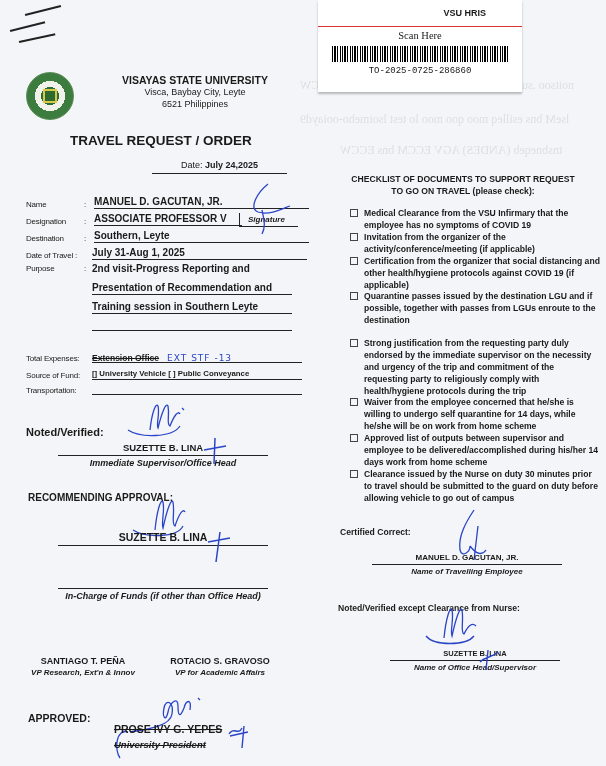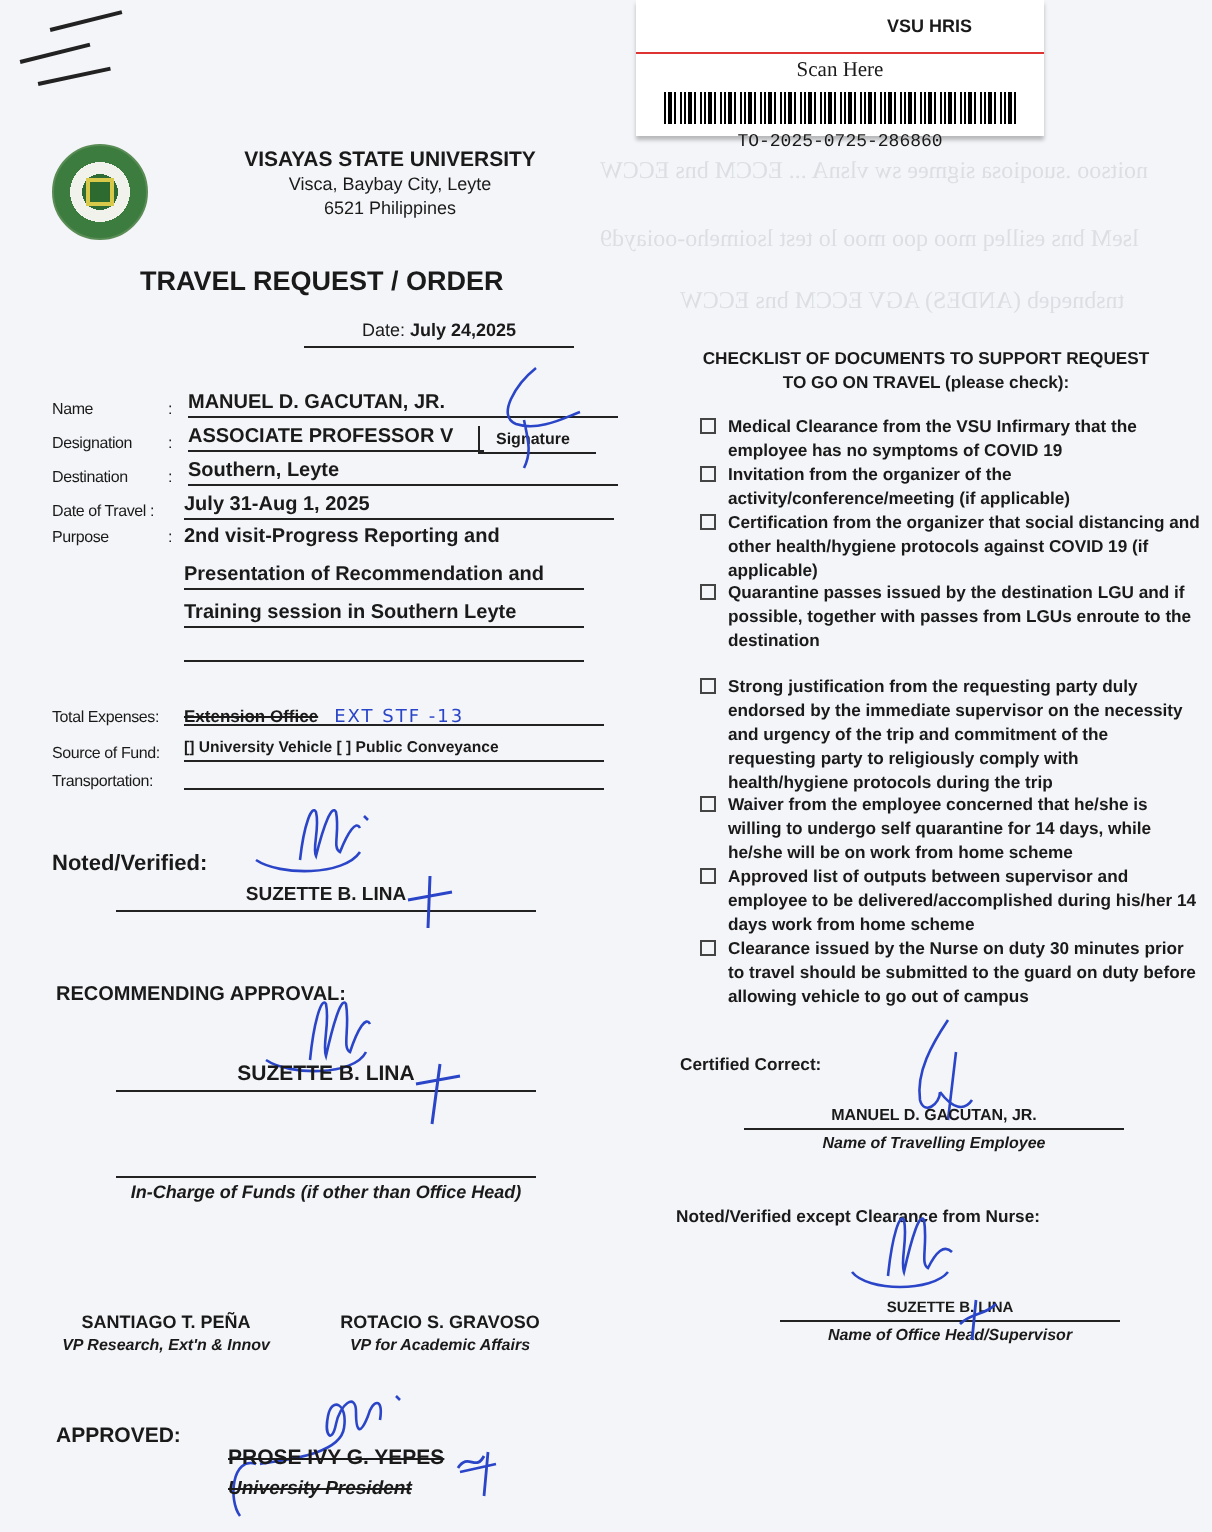"VSU HRIS" .sticker { height: 68px -> 92px }
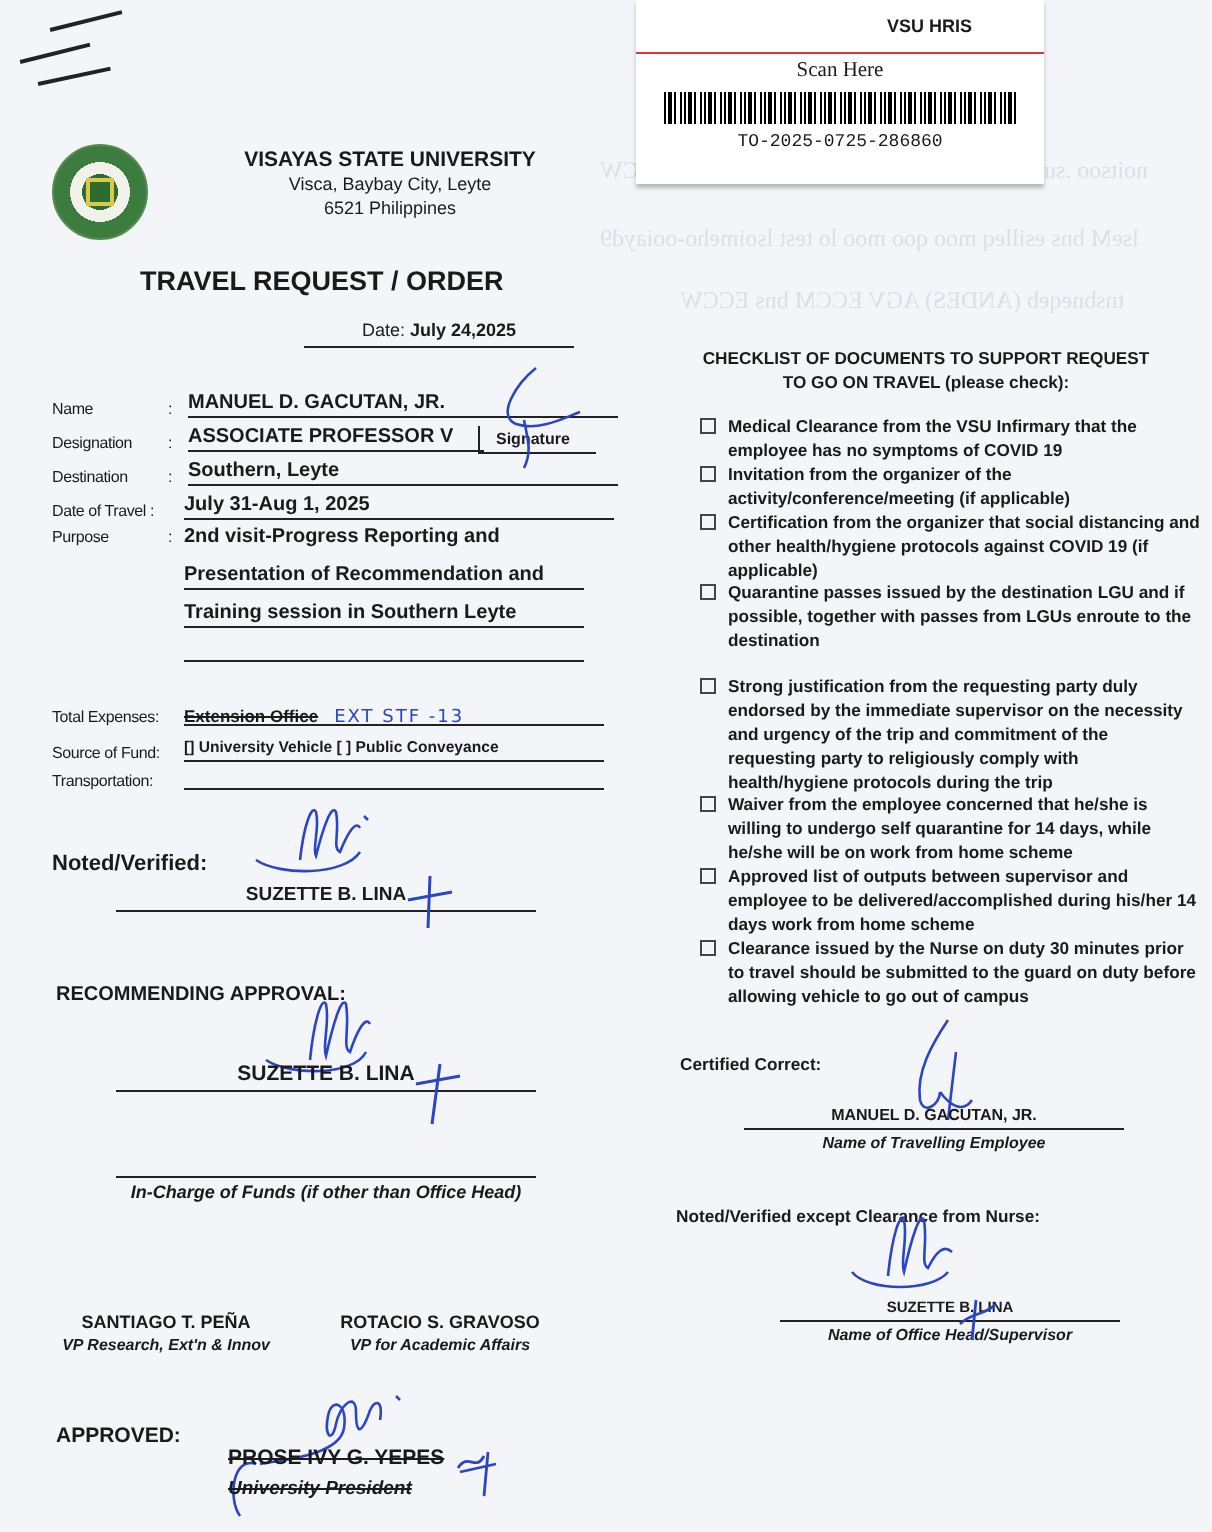"Signature" .sig-box { font-style: none -> italic }
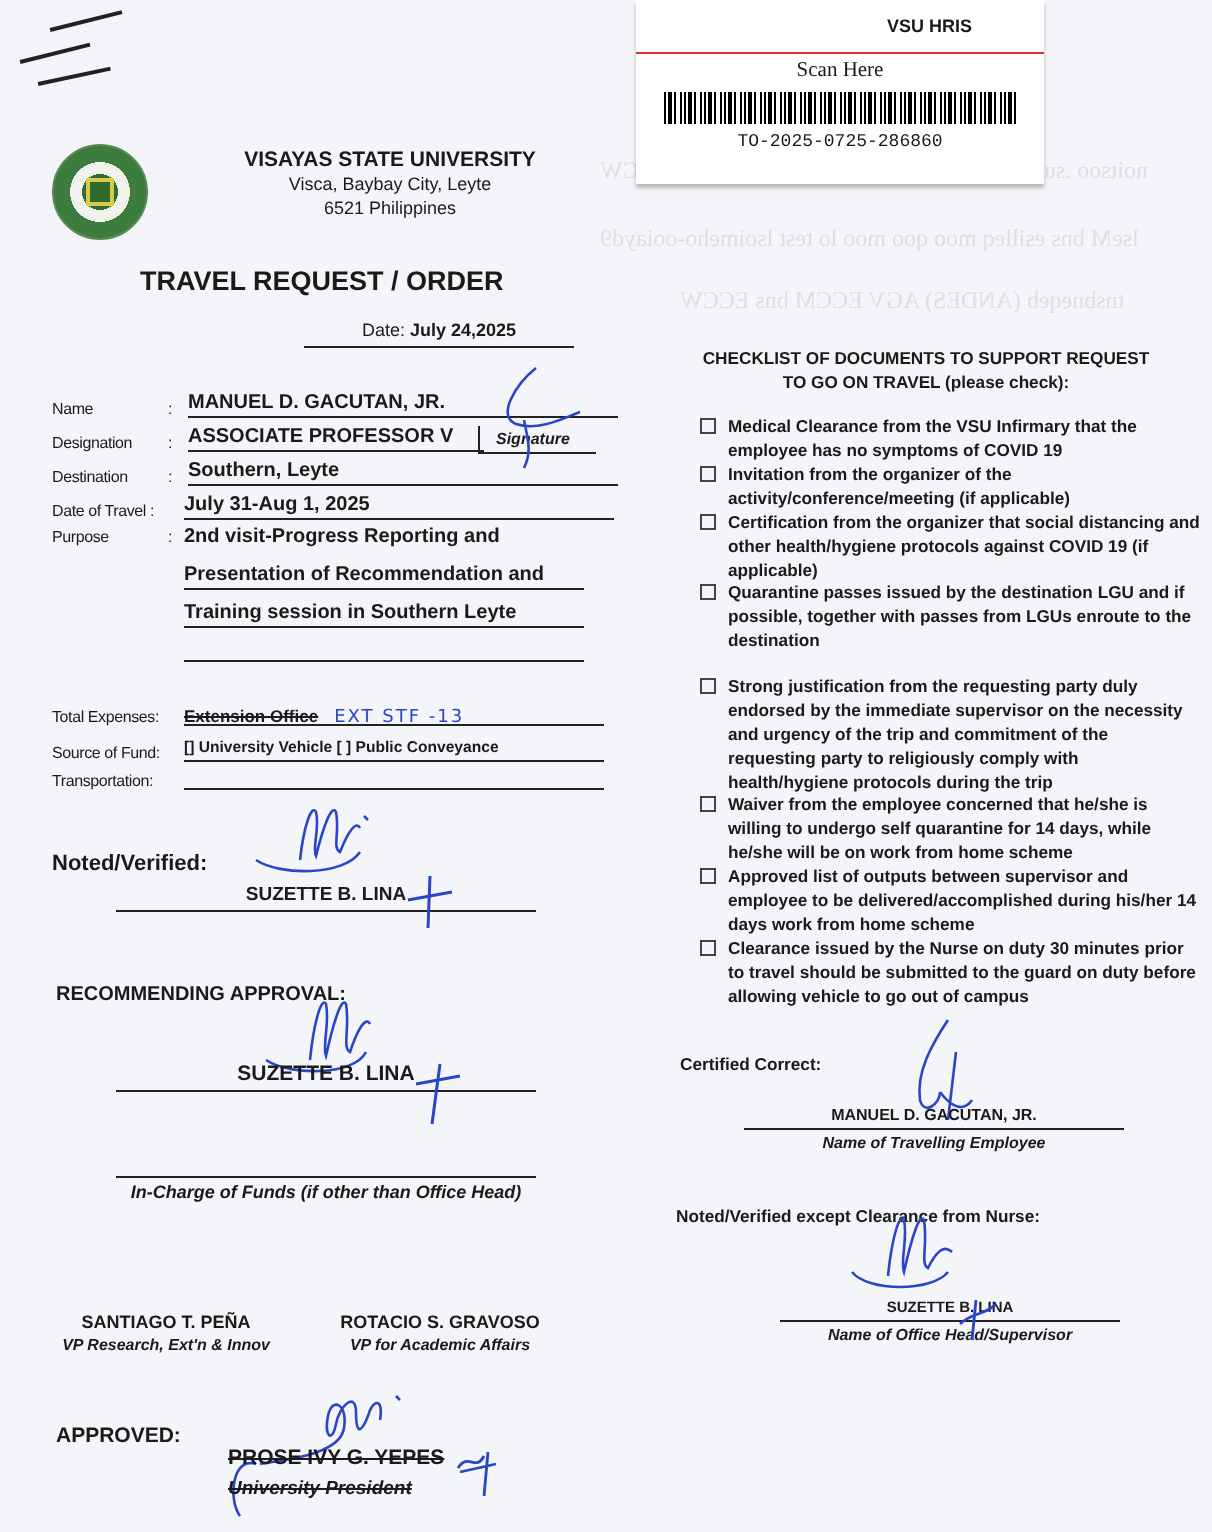"Immediate Supervisor/Office Head" div.srole { html: none -> <div>Immediate Supervisor/Office Head</div> }
